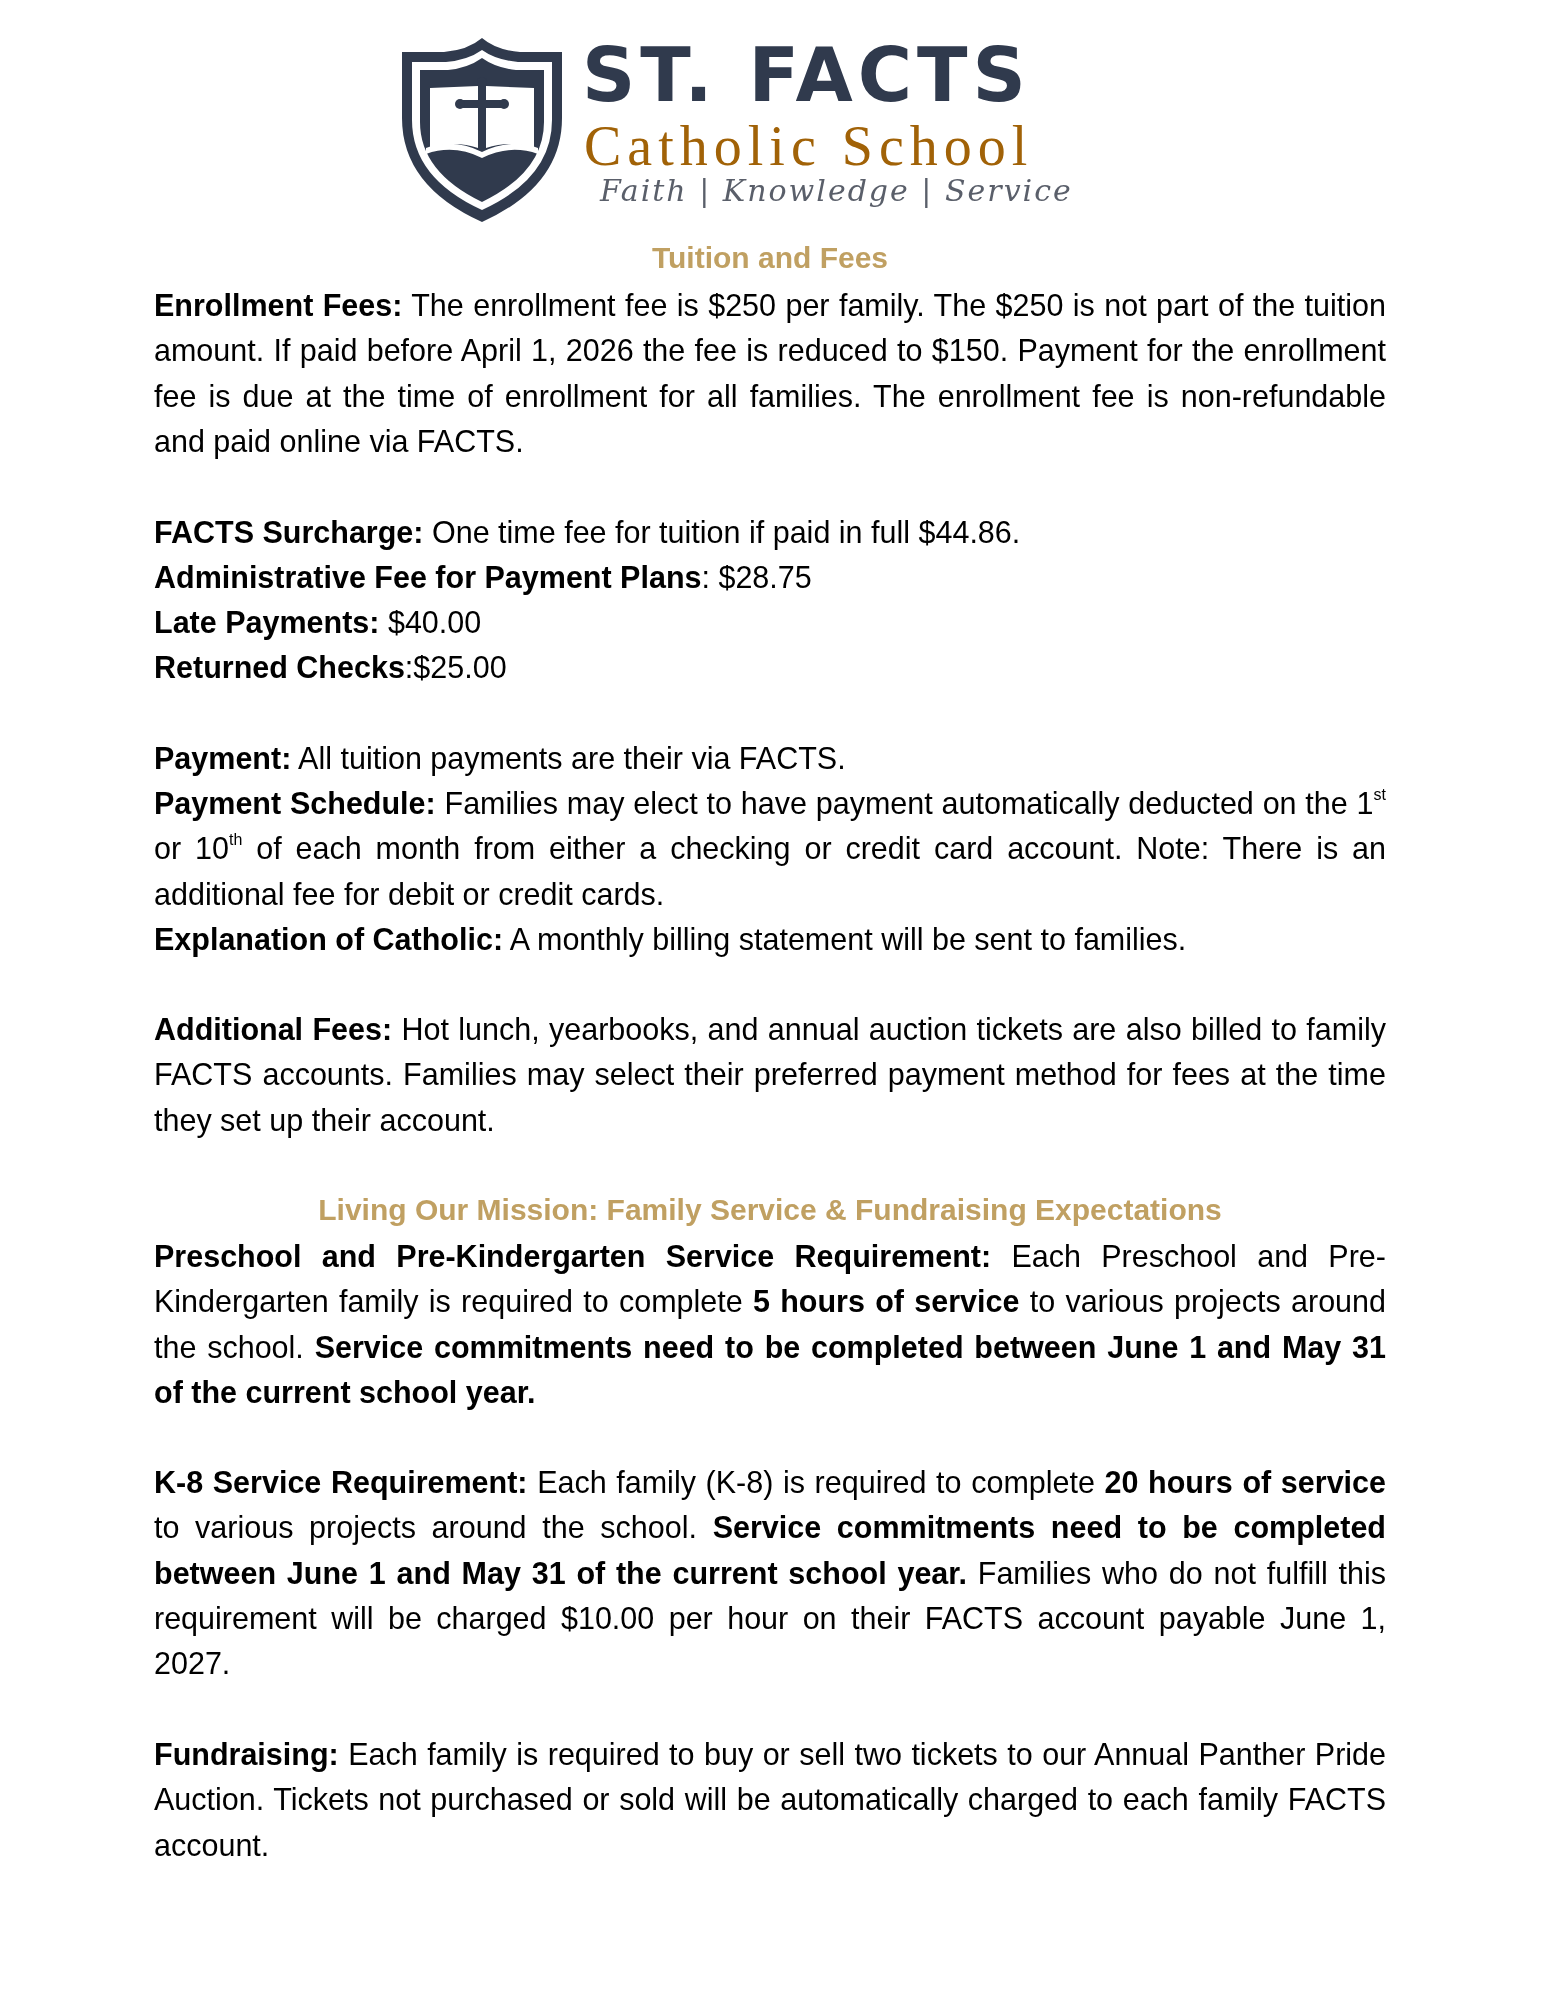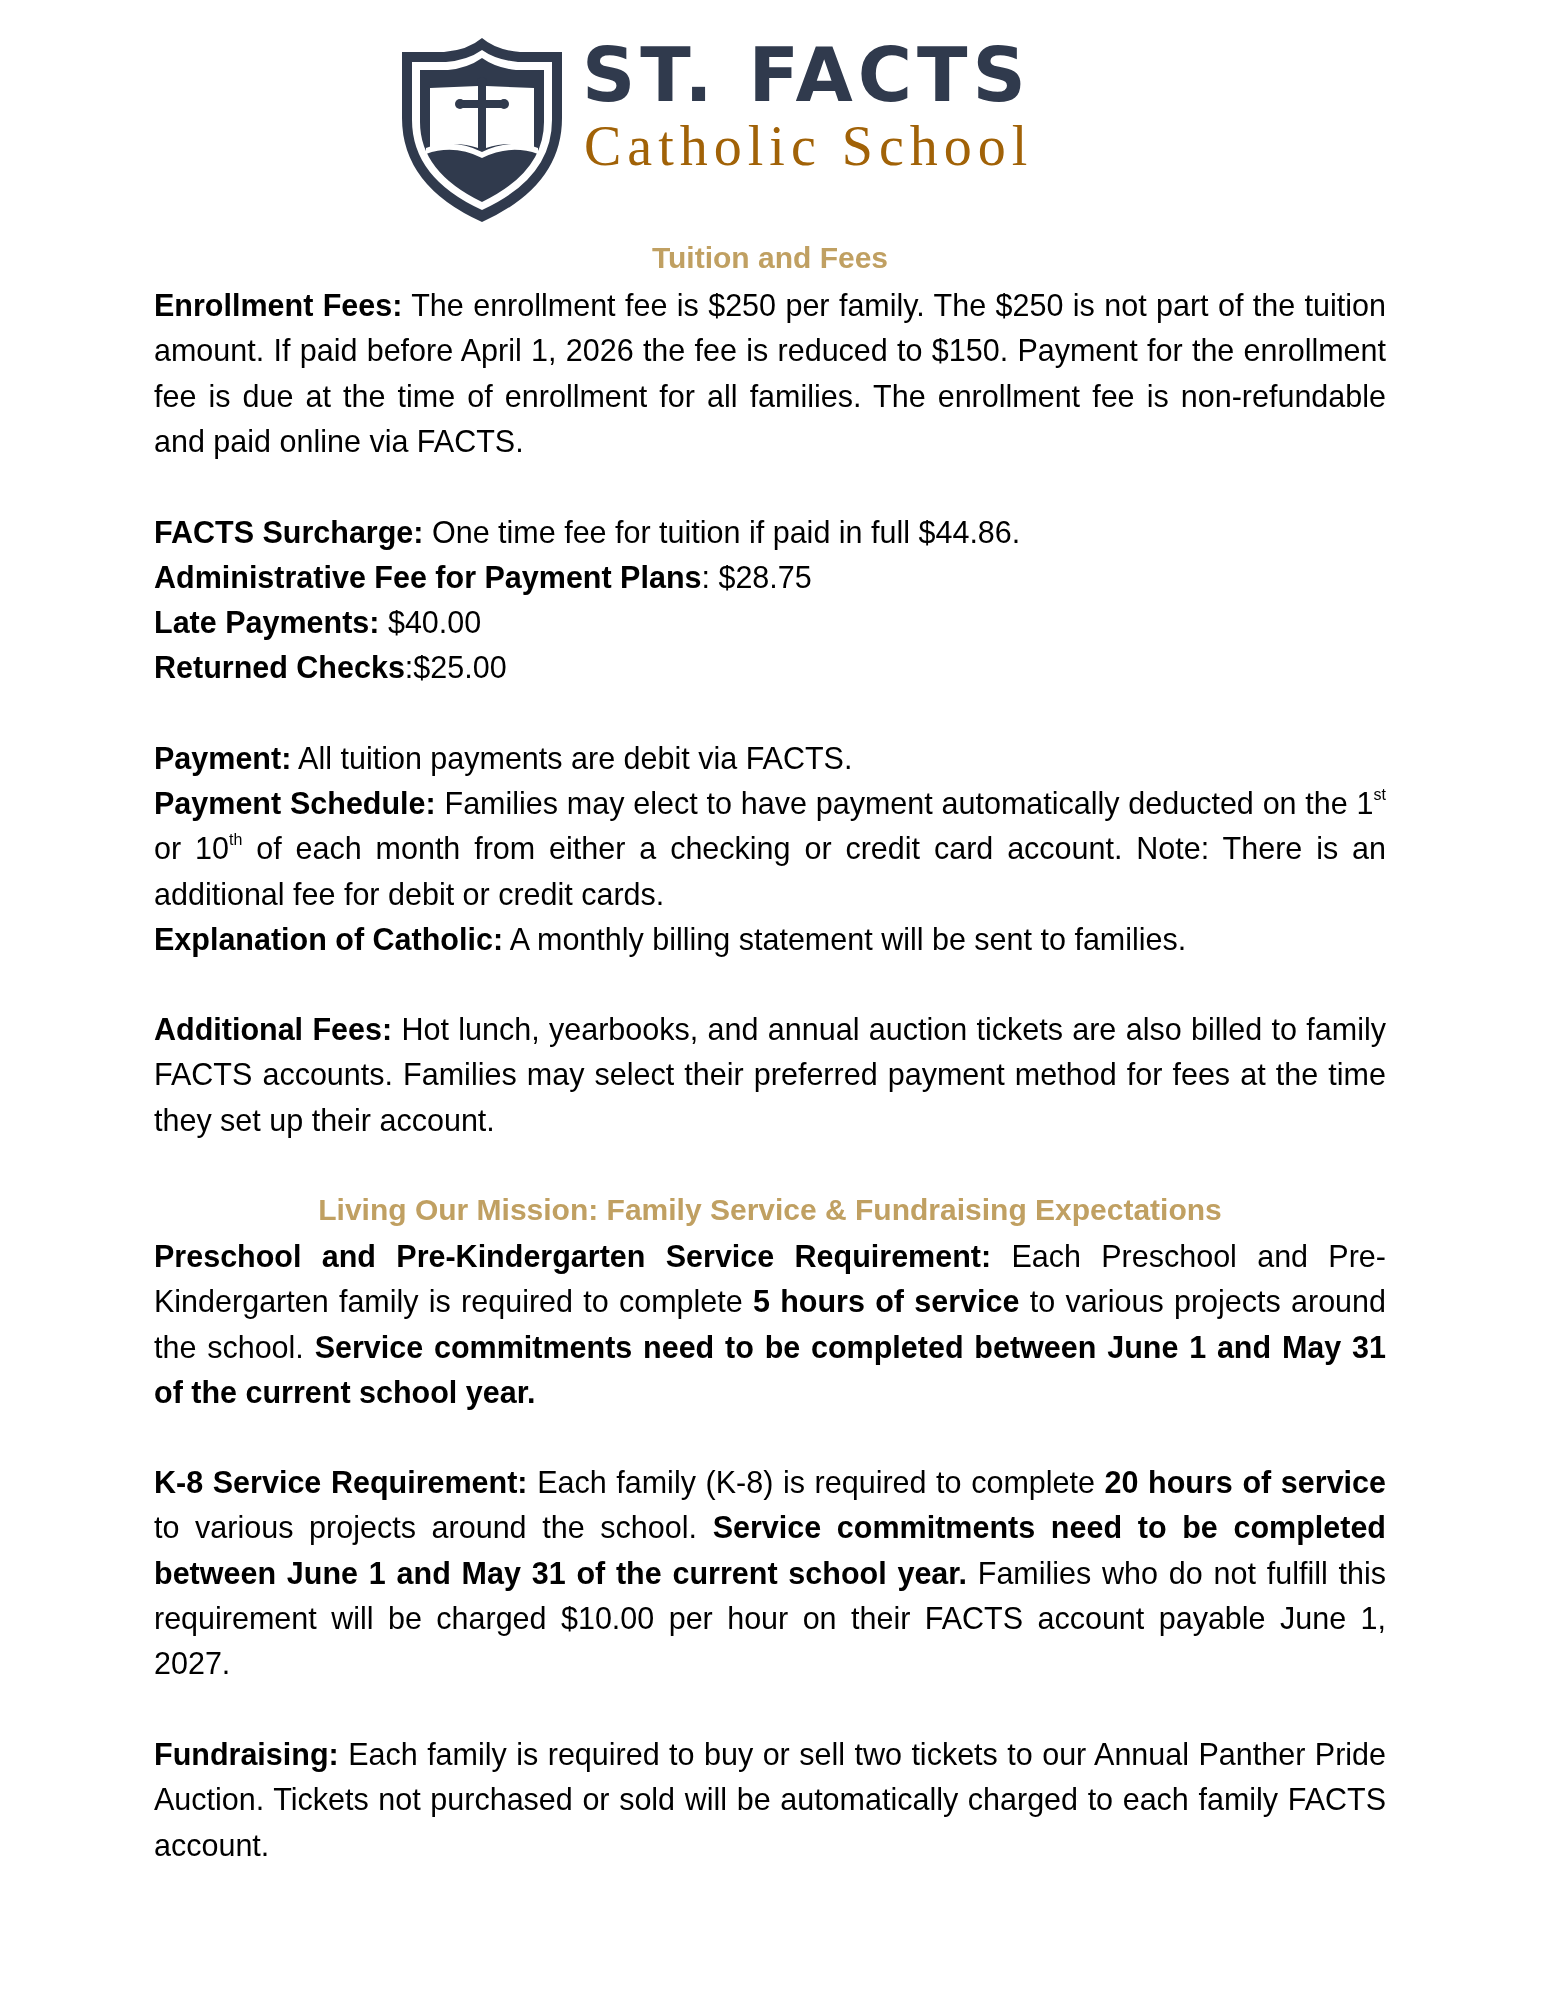"Faith | Knowledge | Service" div.logo-tagline { html: none -> <div>Faith | Knowledge | Service</div> }
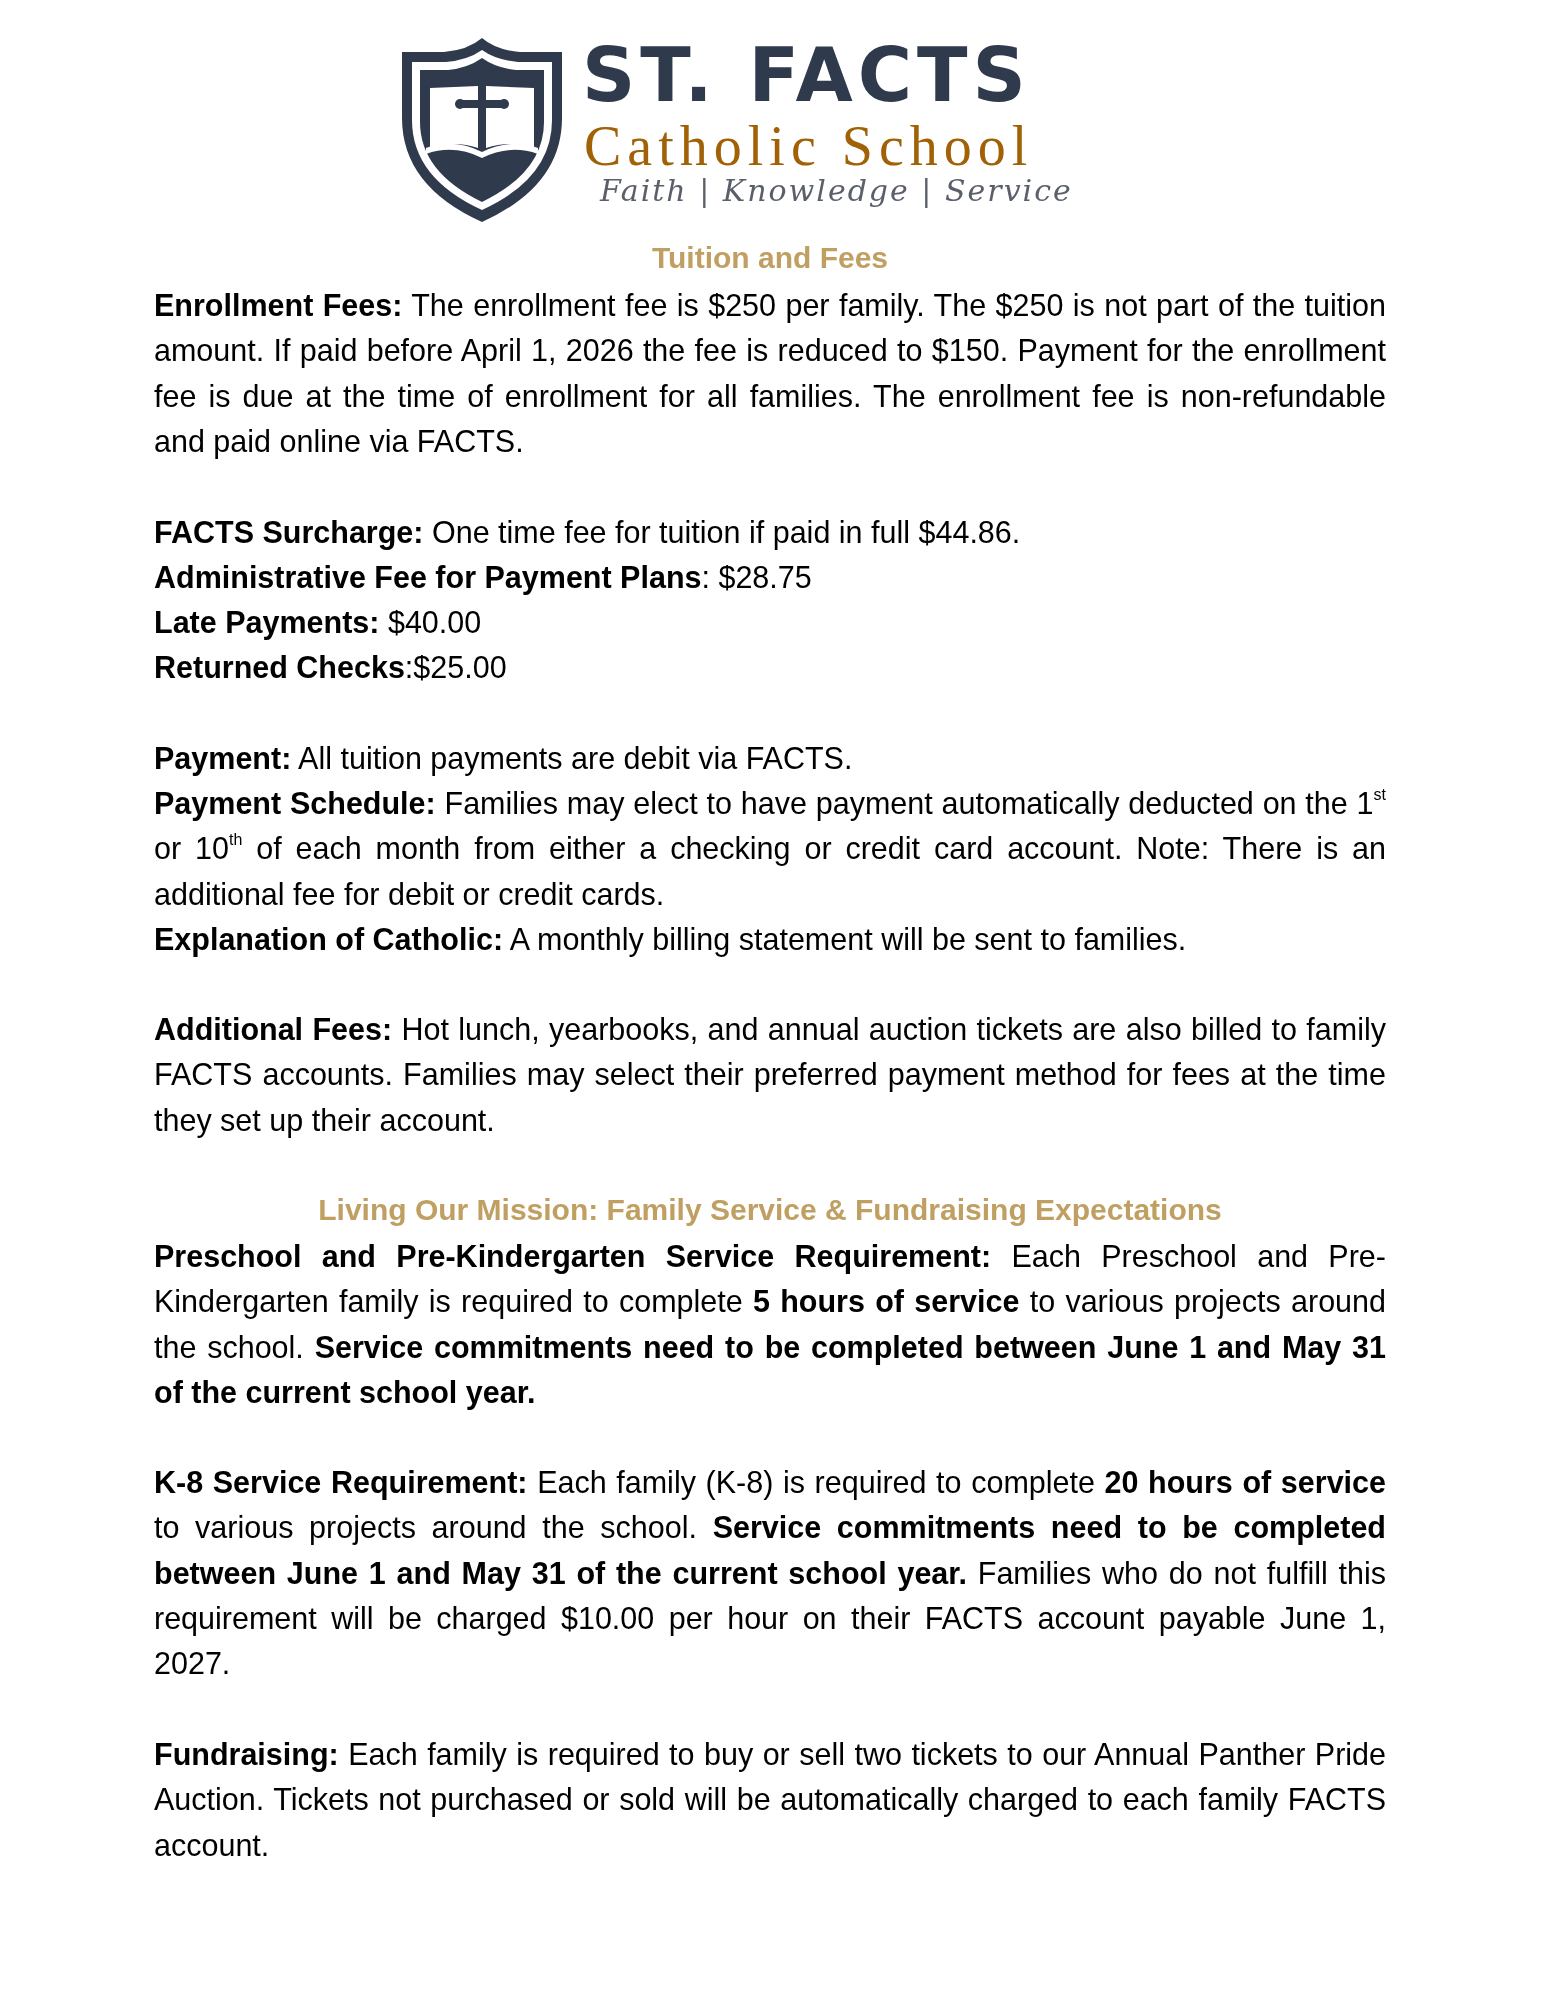"All tuition payments are debit" span { text: debit -> their }
